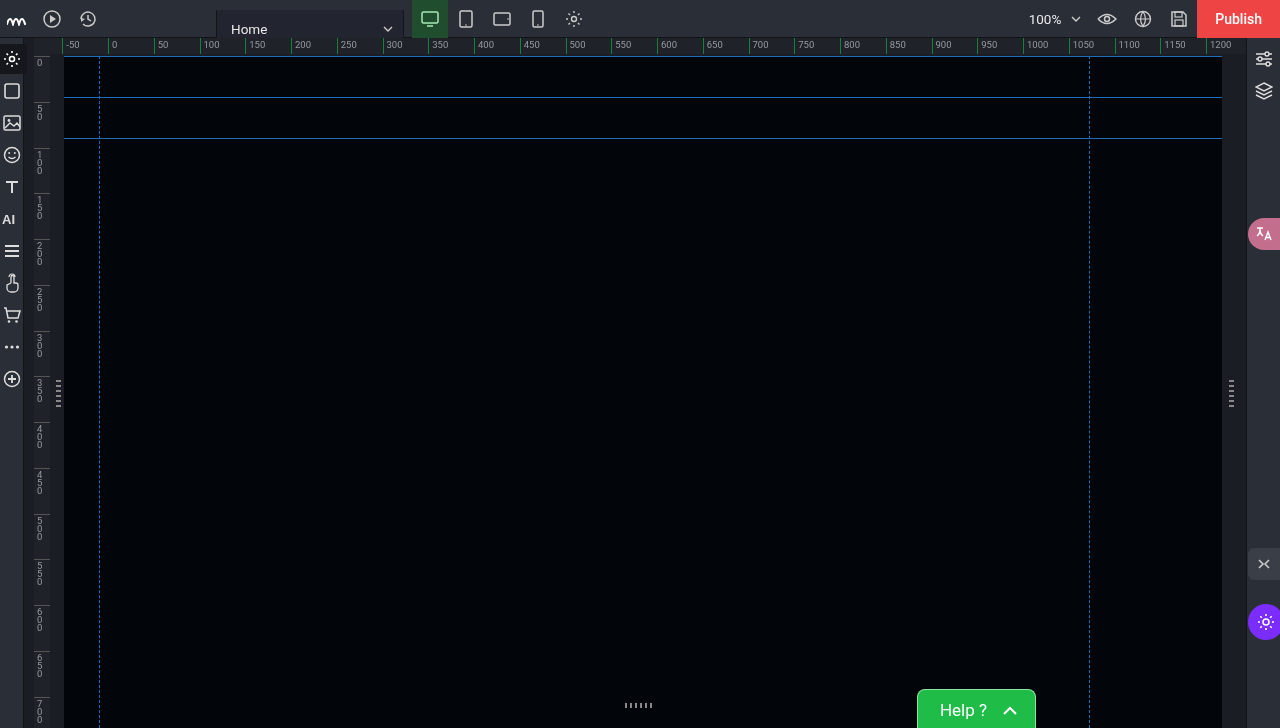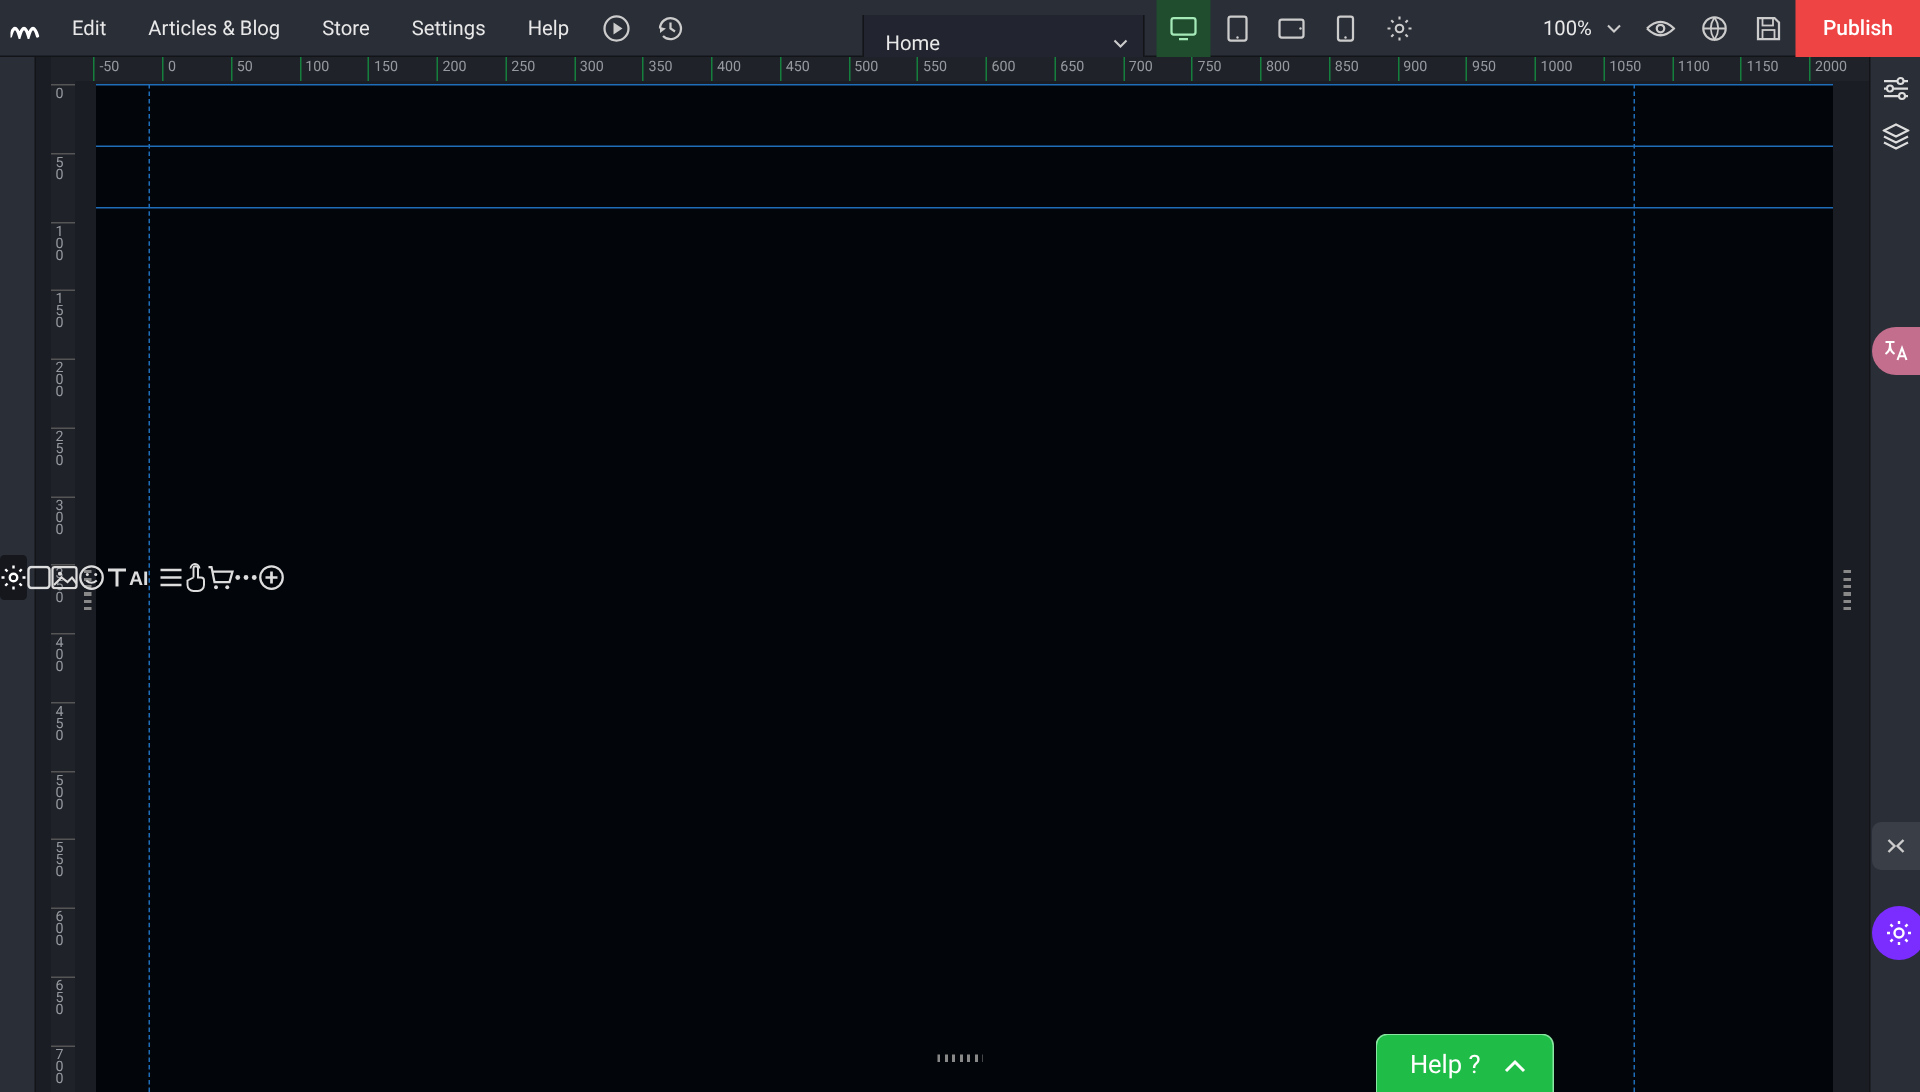"Edit" div.menu { html: <div> <div>Edit</div> <div>Articles &amp; Blog</div> <div>Store</div> <div>Settings</div> <div>Help</div> </div> -> none }
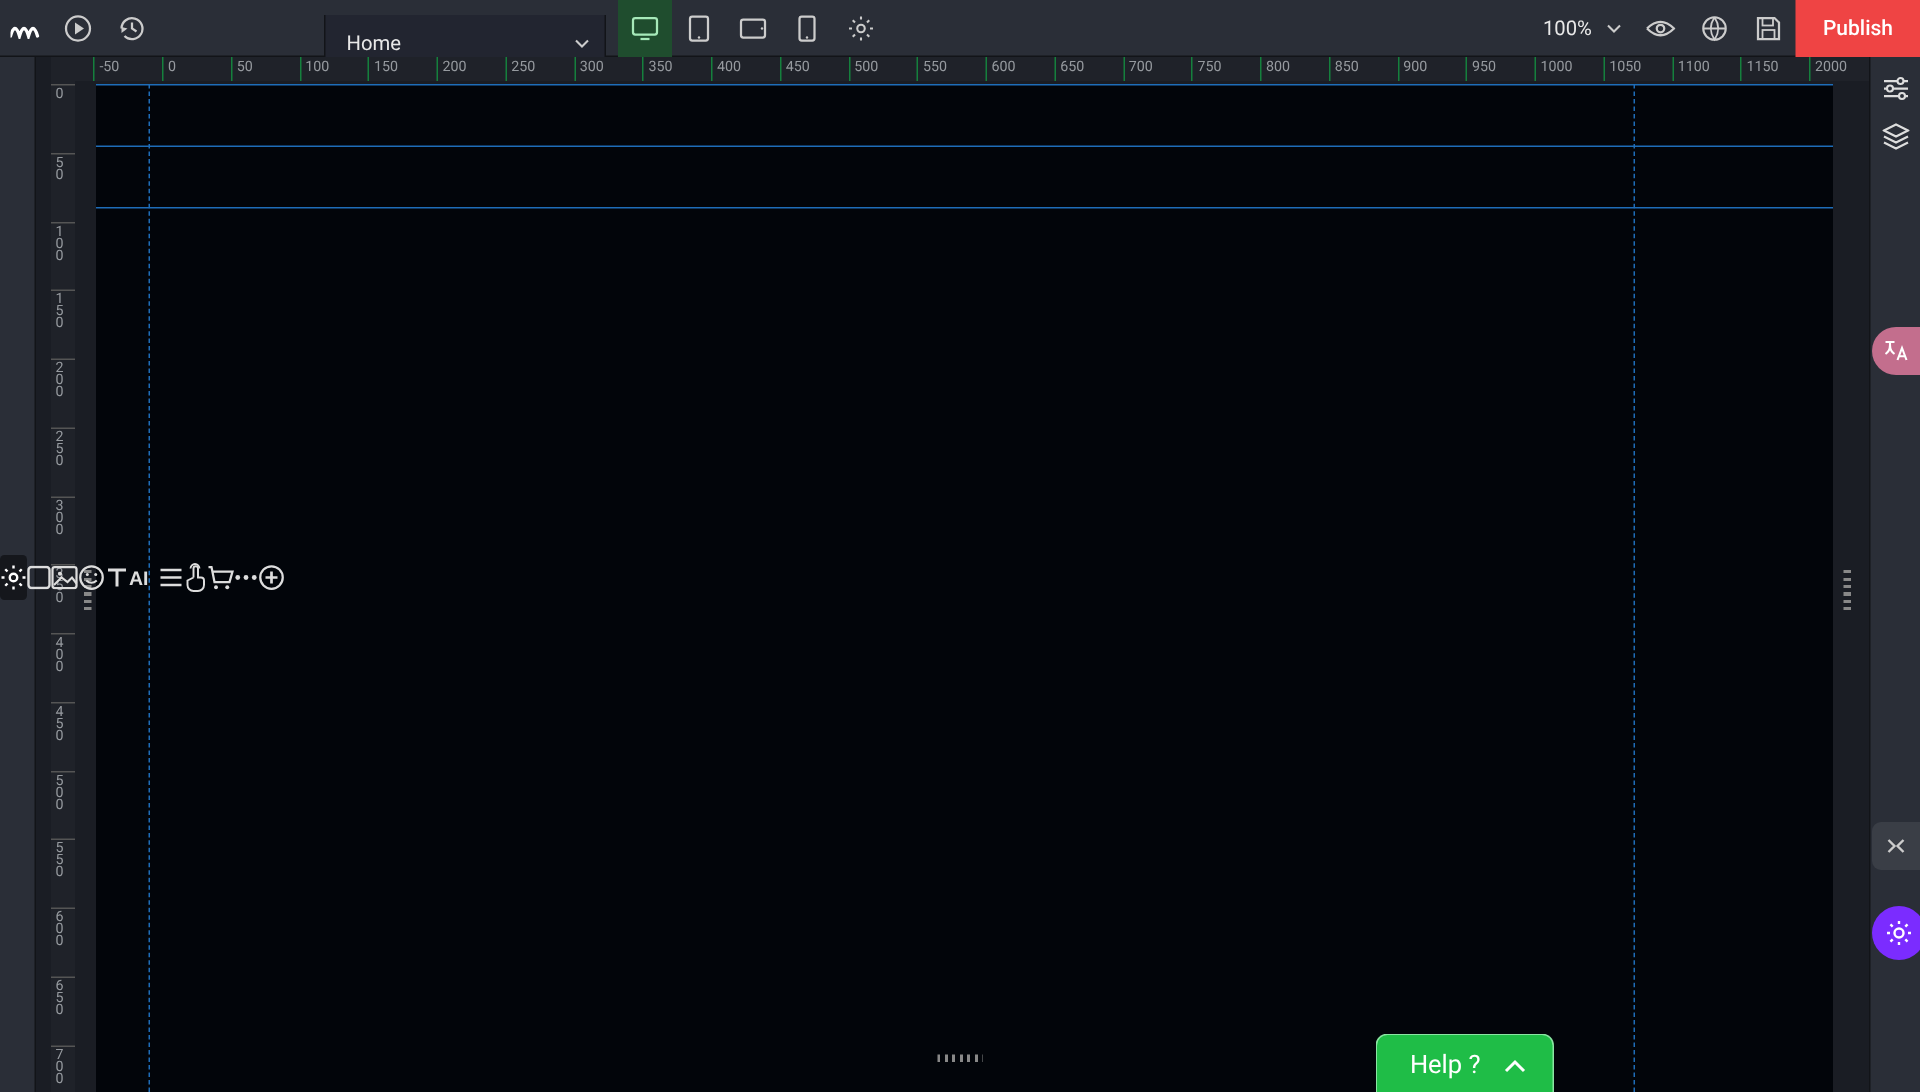"2000" span { text: 2000 -> 1200 }
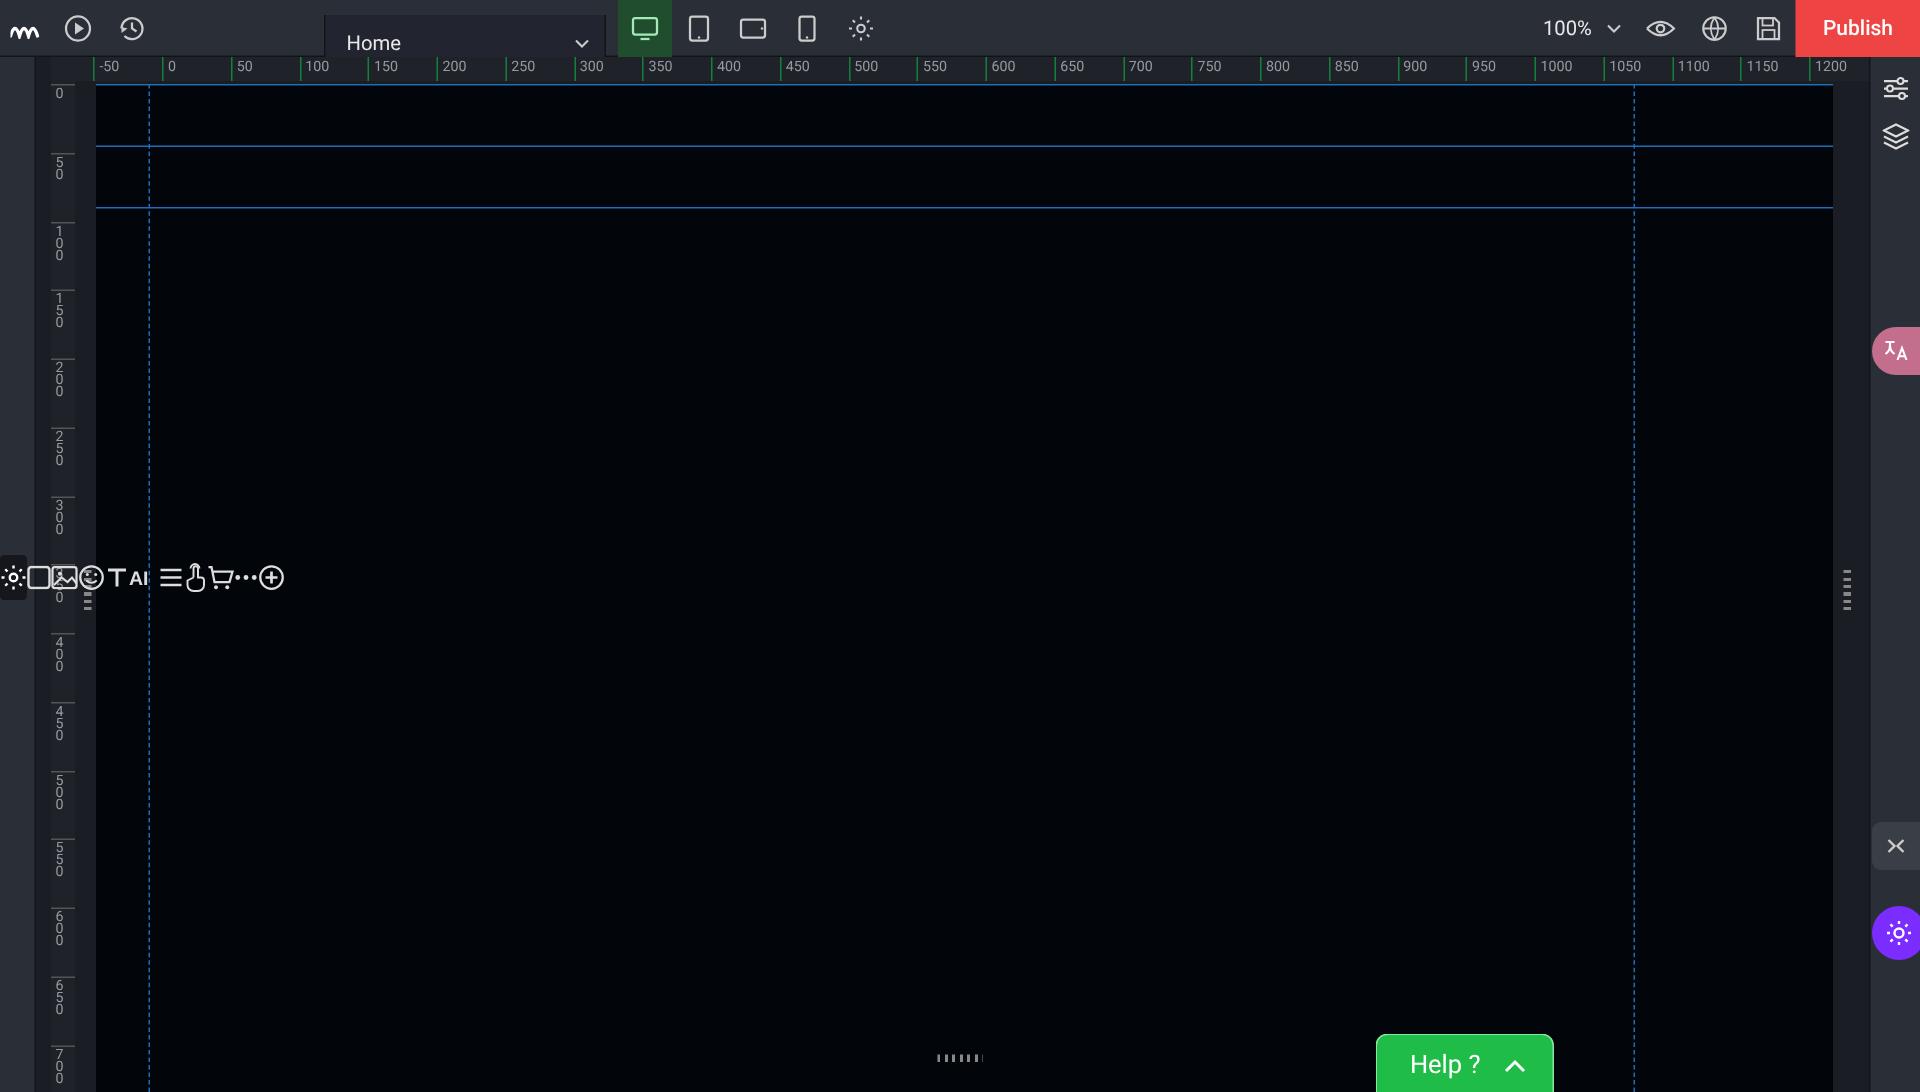"AI" .left-tools { flex-direction: row -> column }
